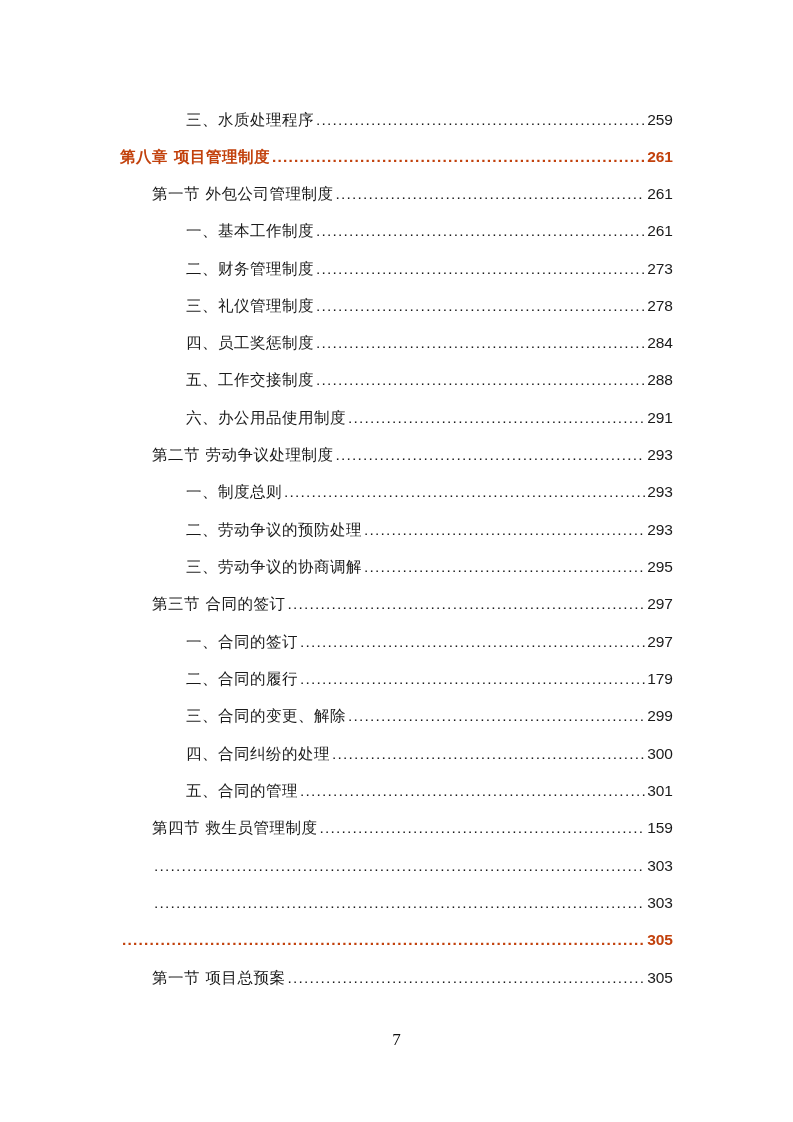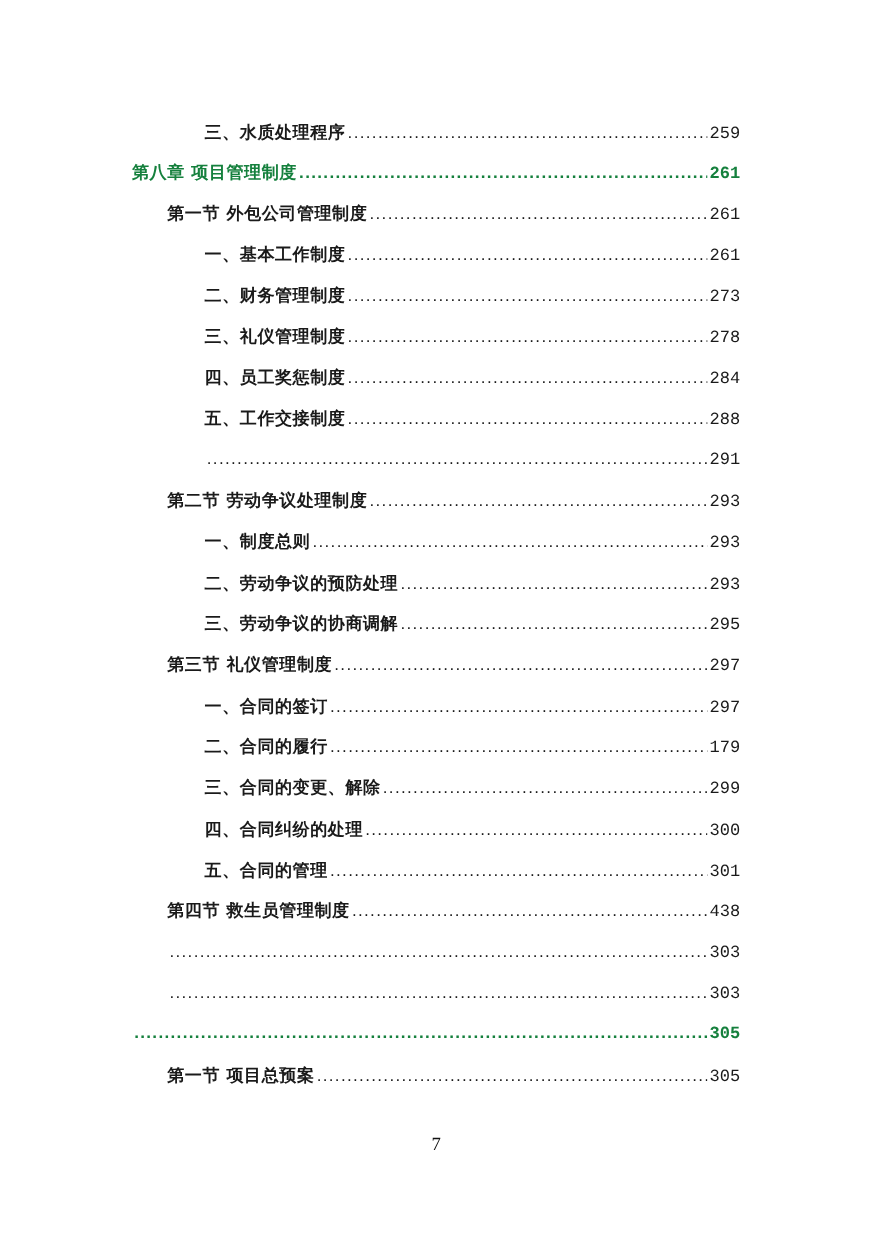"三、水质处理程序" .row .title { font-weight: bold -> none }
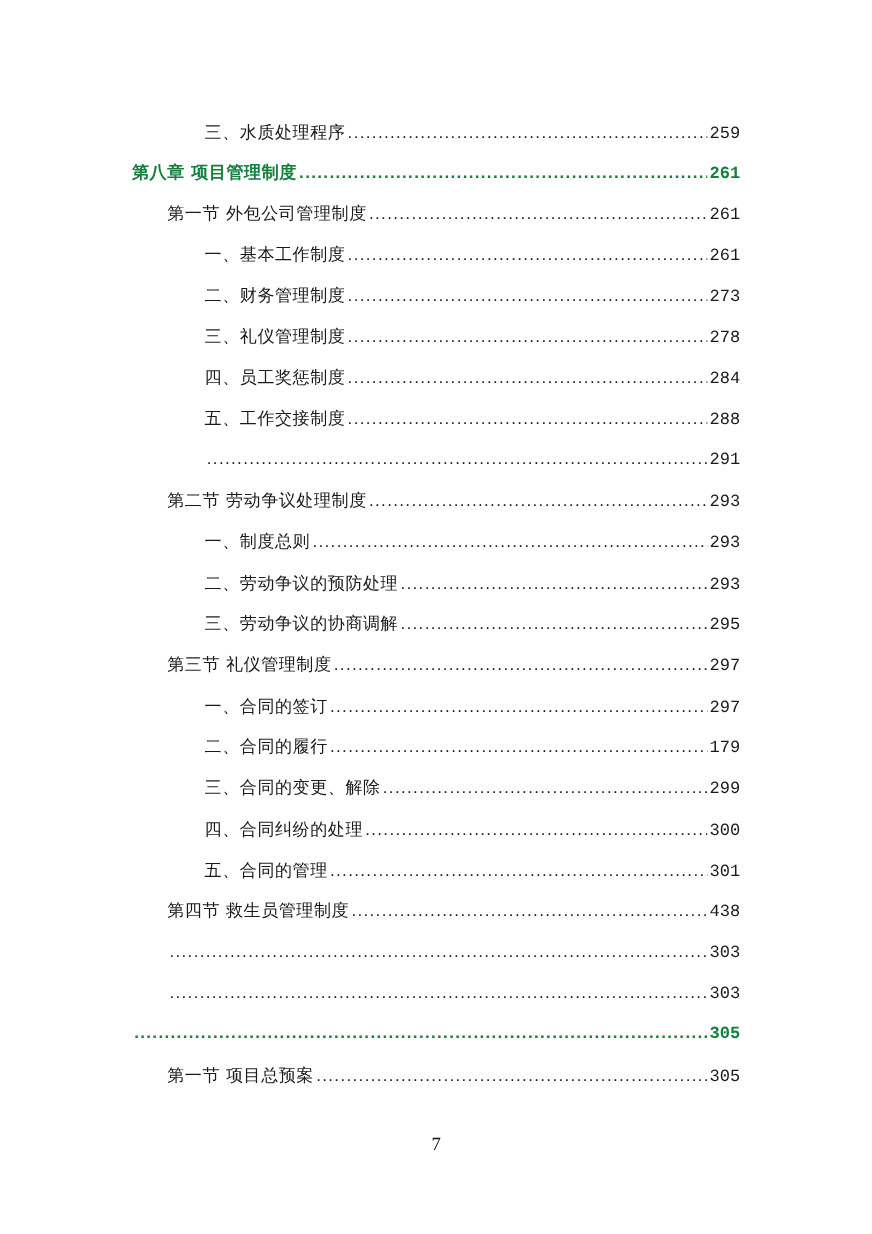"259" .row .page { font-family: Liberation Mono, monospace -> Liberation Sans, sans-serif }
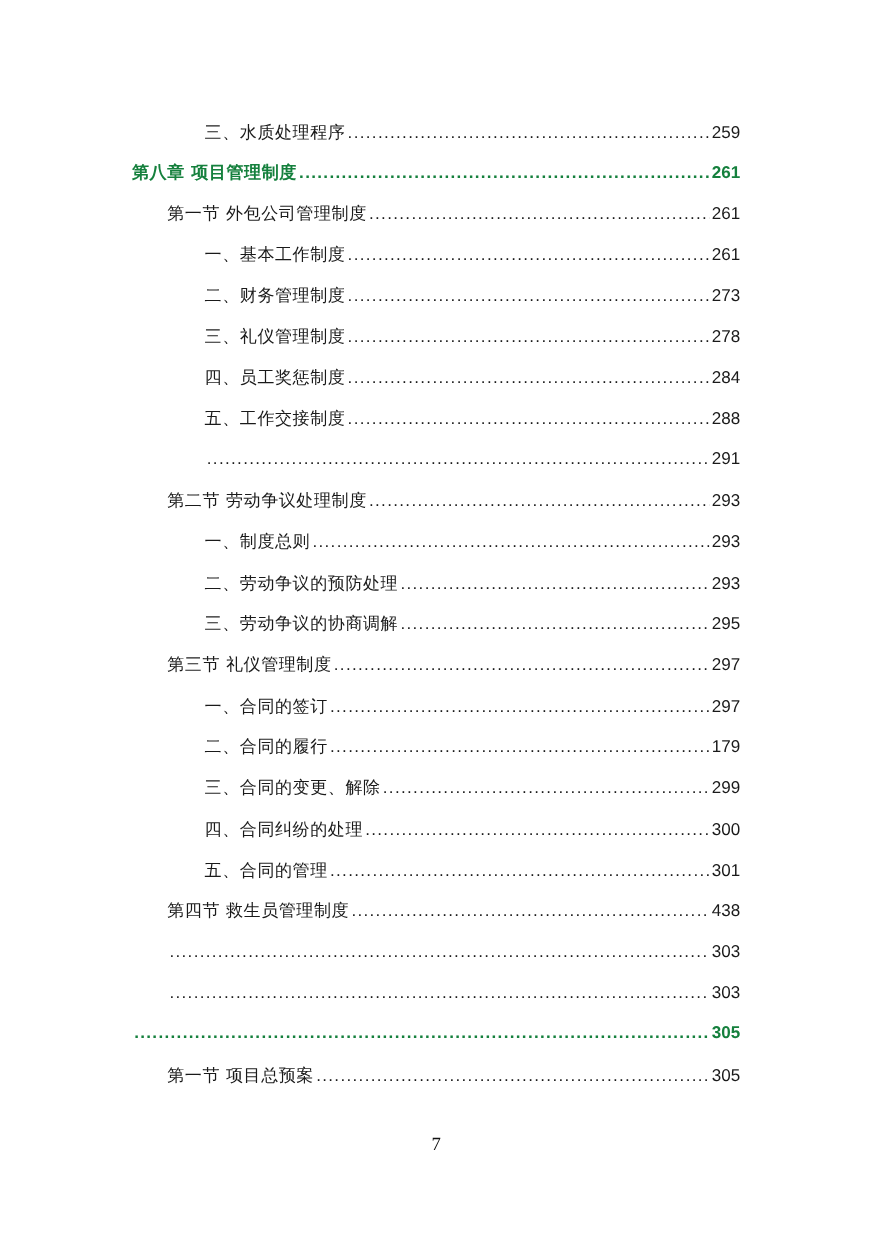"第八章 项目管理制度" .row.lvl-chapter { color: #15803d -> #c2410c }
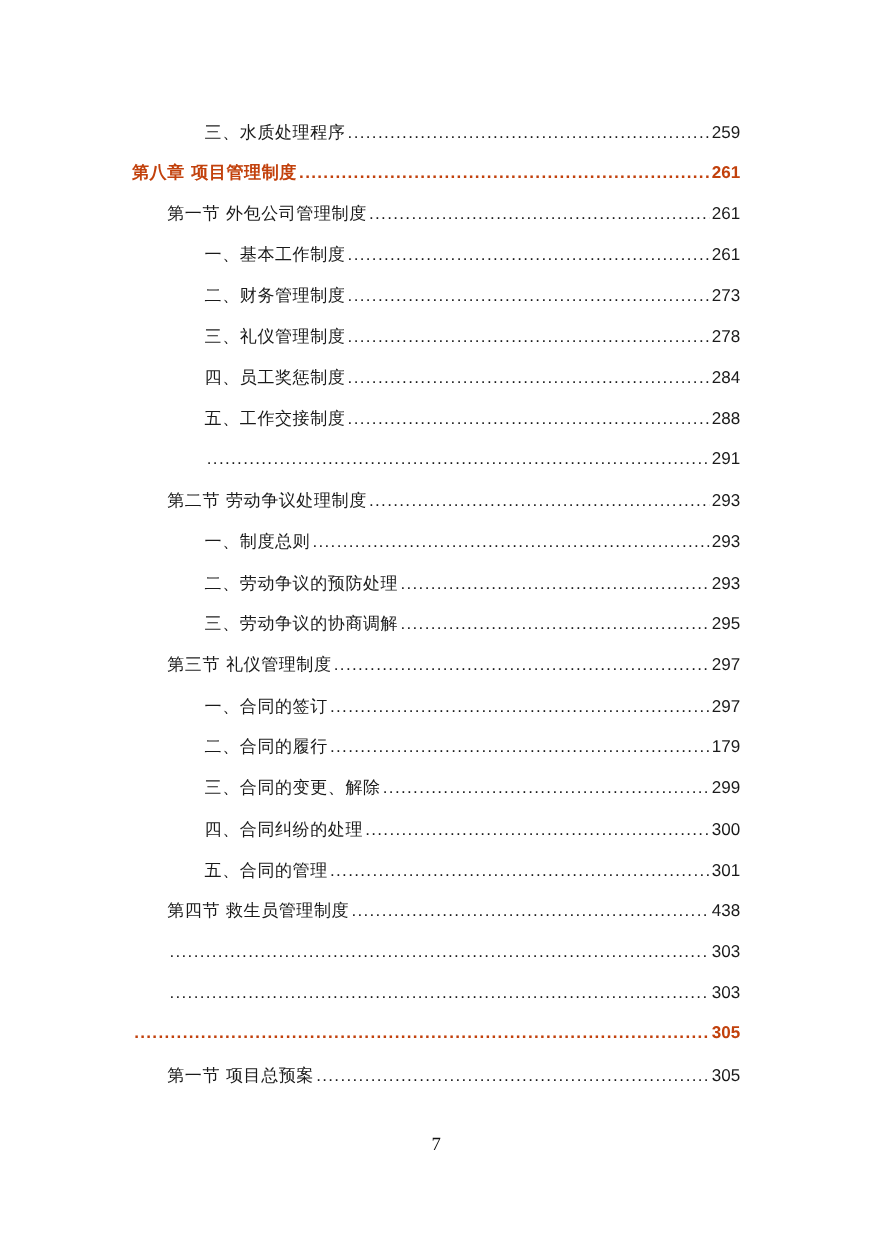"六、办公用品使用制度" span.title { html: none -> <span>六、办公用品使用制度</span> }
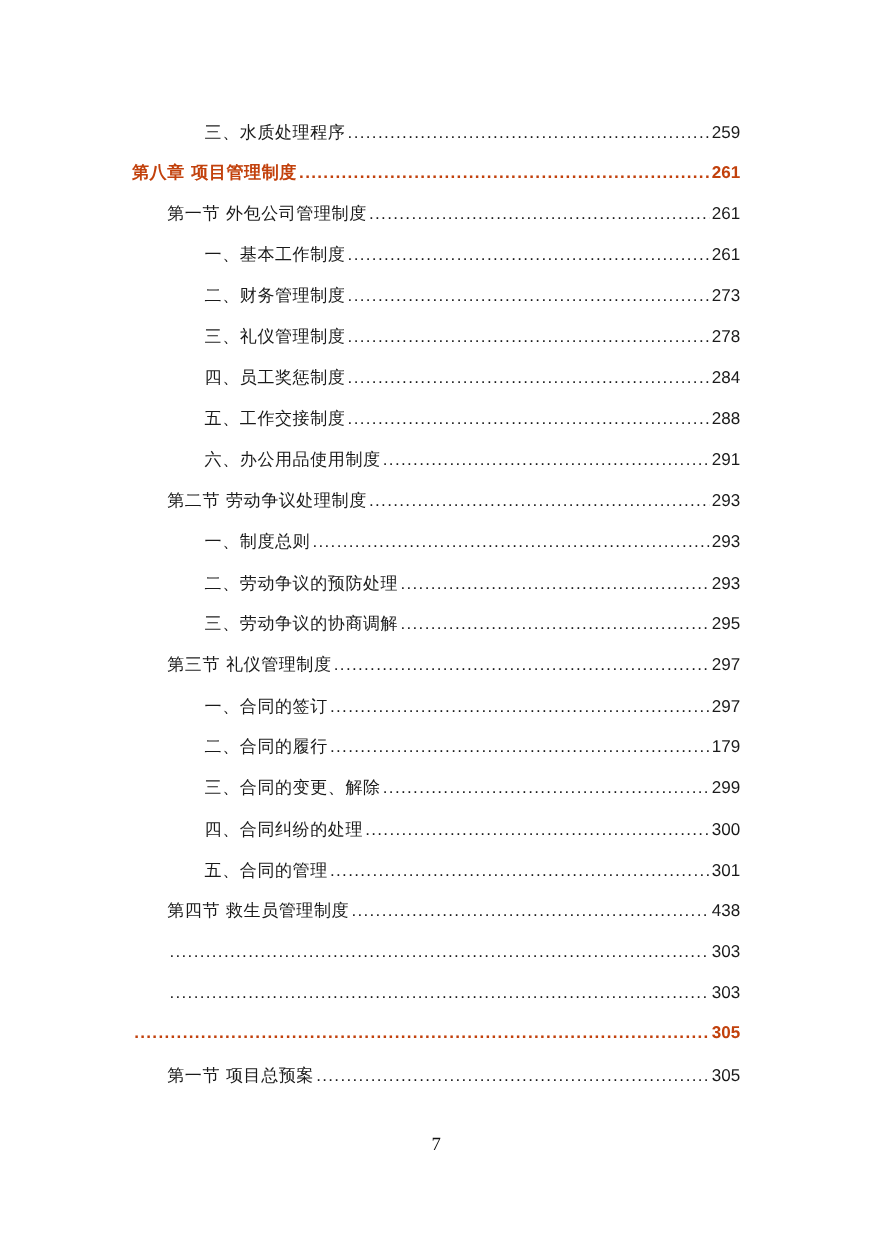"第三节 礼仪管理制度" span.title { text: 礼仪管理制度 -> 合同的签订 }
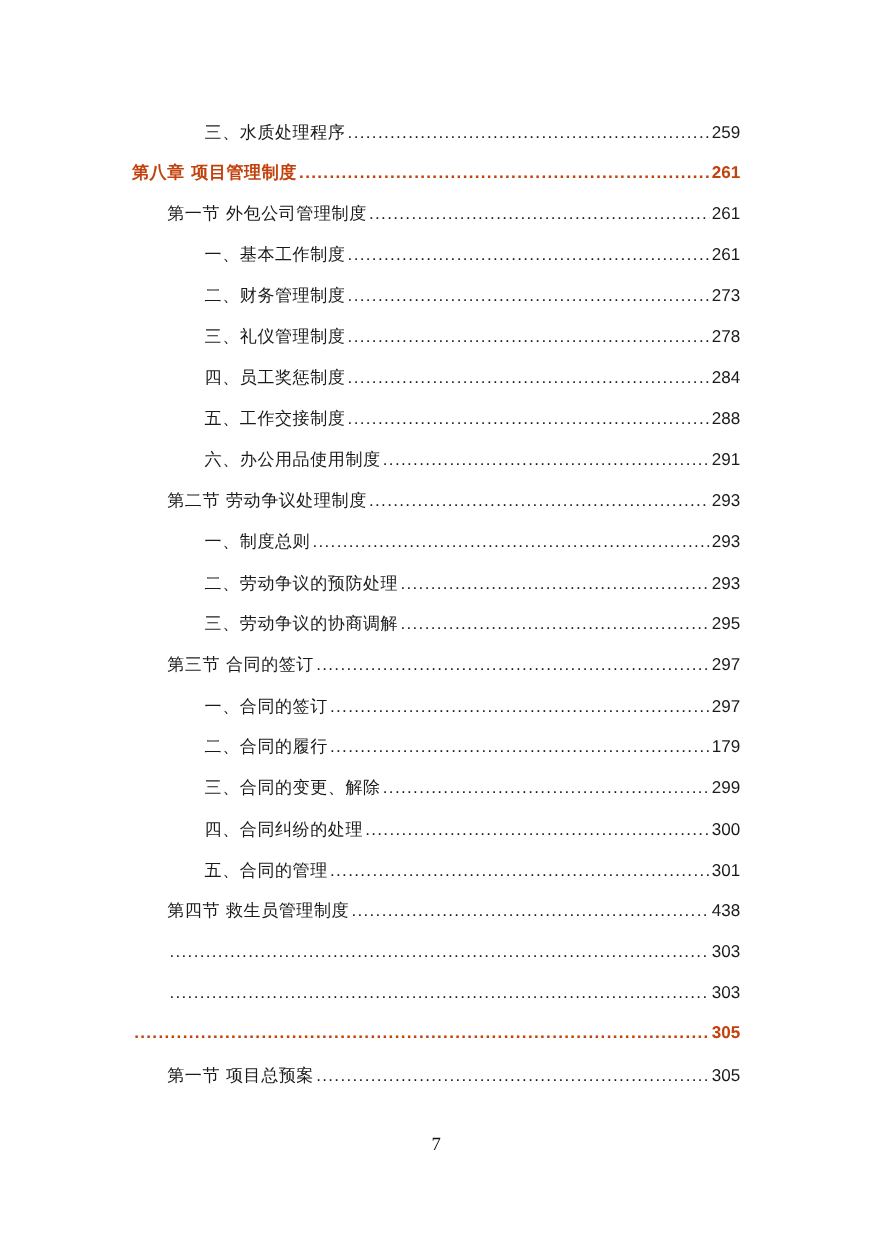"438" span.page { text: 438 -> 159 }
